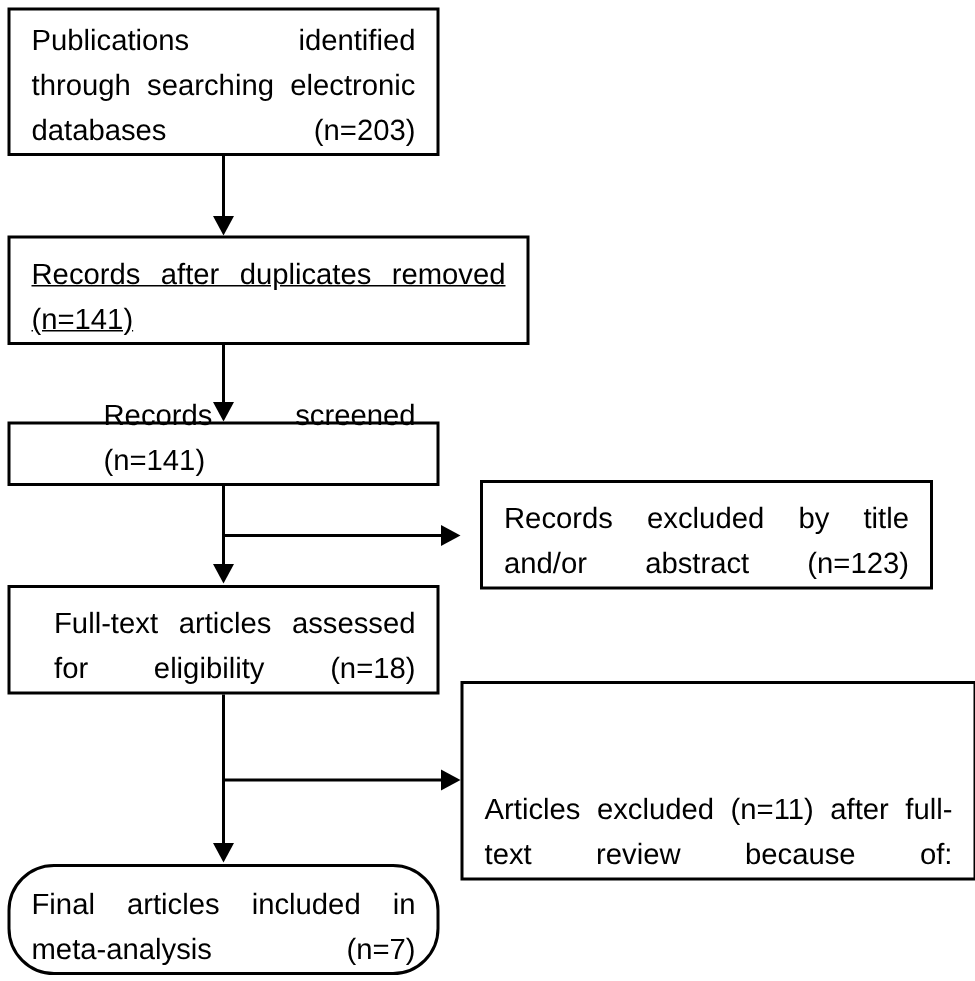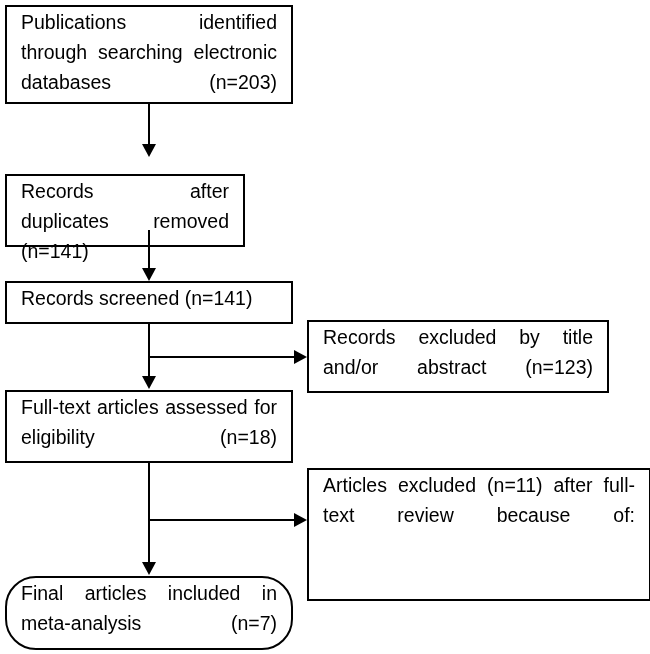"Publications identified through" .flow-box { justify-content: flex-start -> flex-end }
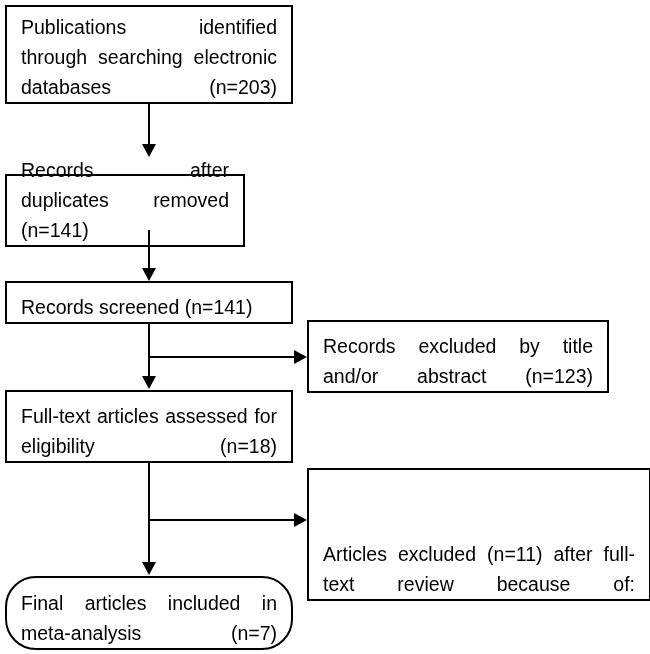"Records after duplicates removed (n=141)" #box-duplicates { text-decoration: none -> underline; top: 174px -> 157px; width: 240px -> 348px }
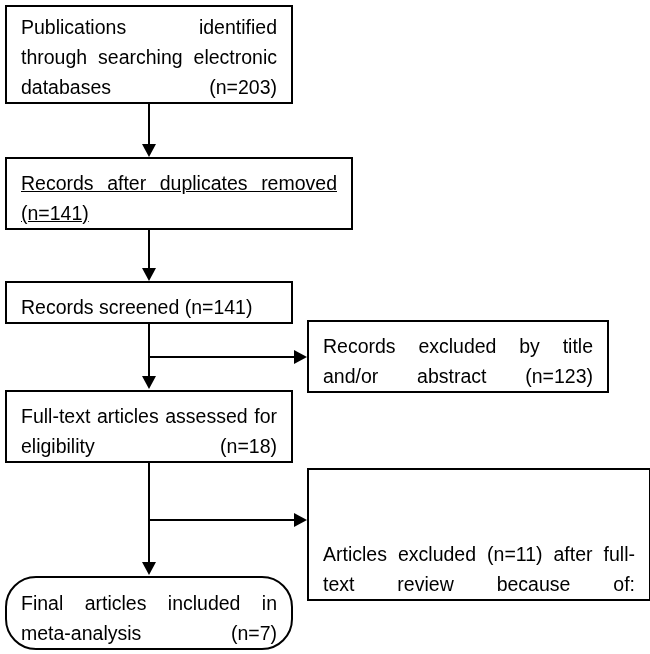"Records screened (n=141)" .single { margin-left: none -> 48px }
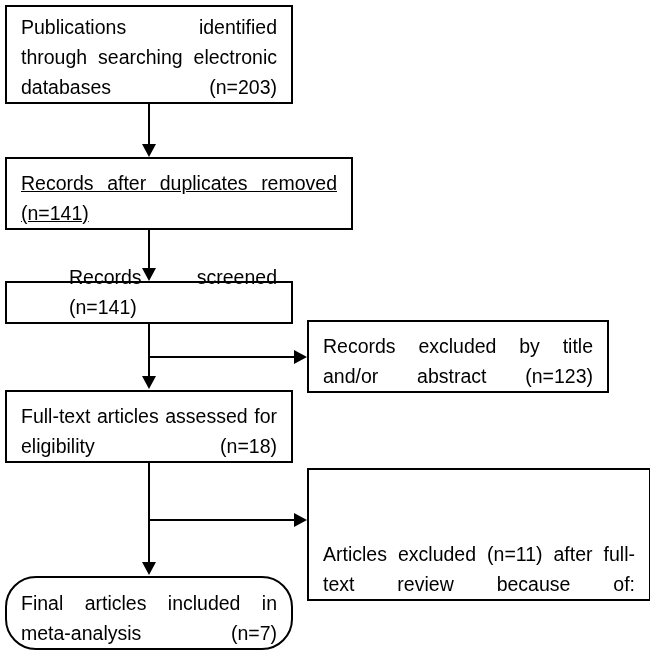"Records excluded by title and/or" #box-excluded-screen { left: 307px -> 320px }
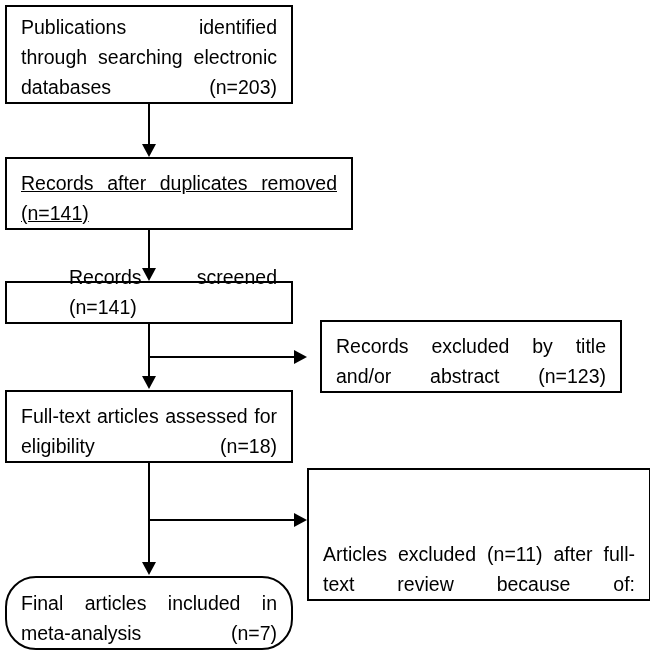"Full-text articles assessed for" #box-fulltext { padding-left: none -> 15px }
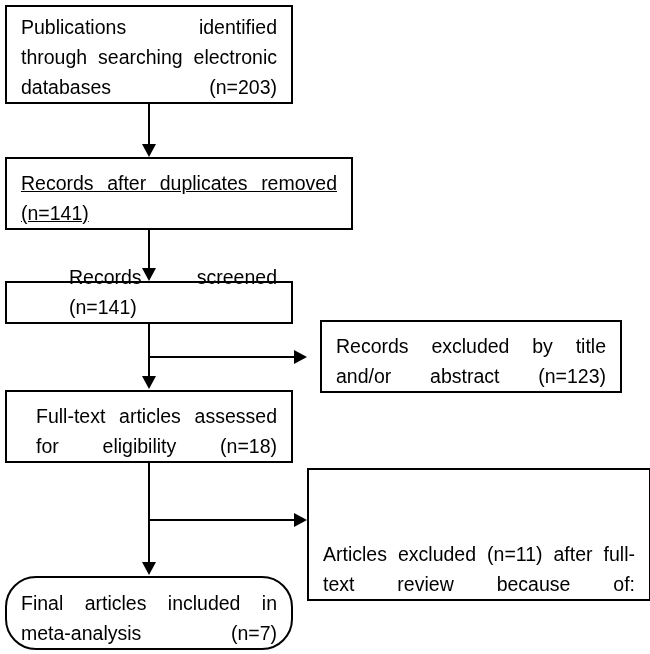"Articles excluded (n=11) after full-text" #box-excluded-full { top: 468px -> 454px }
